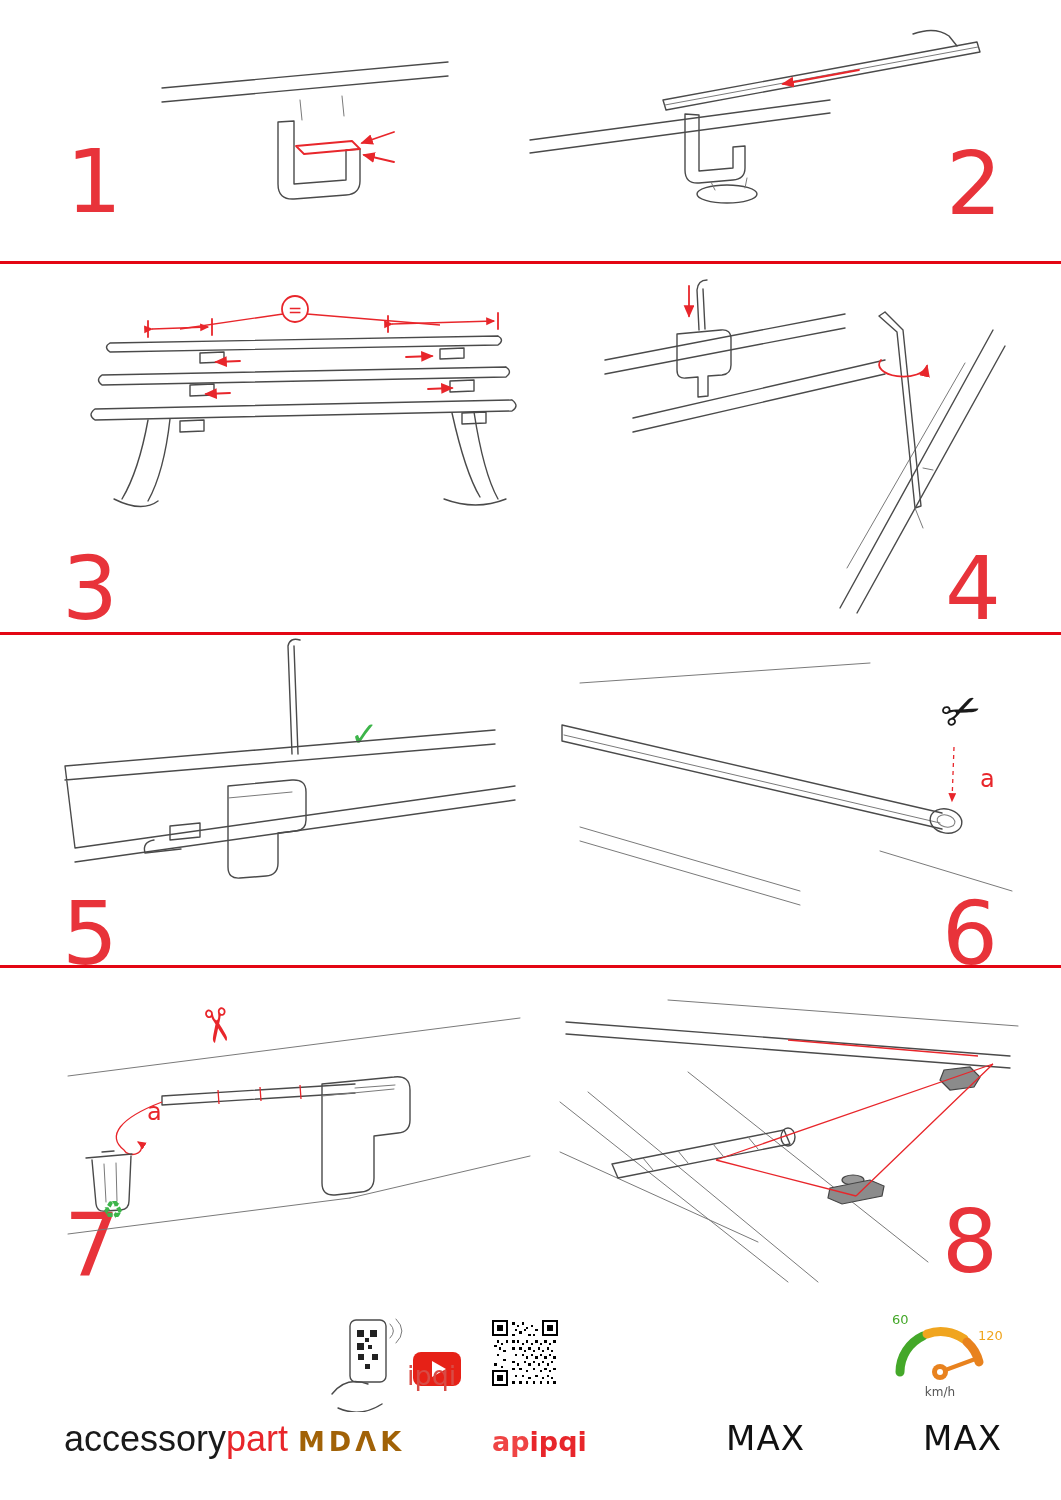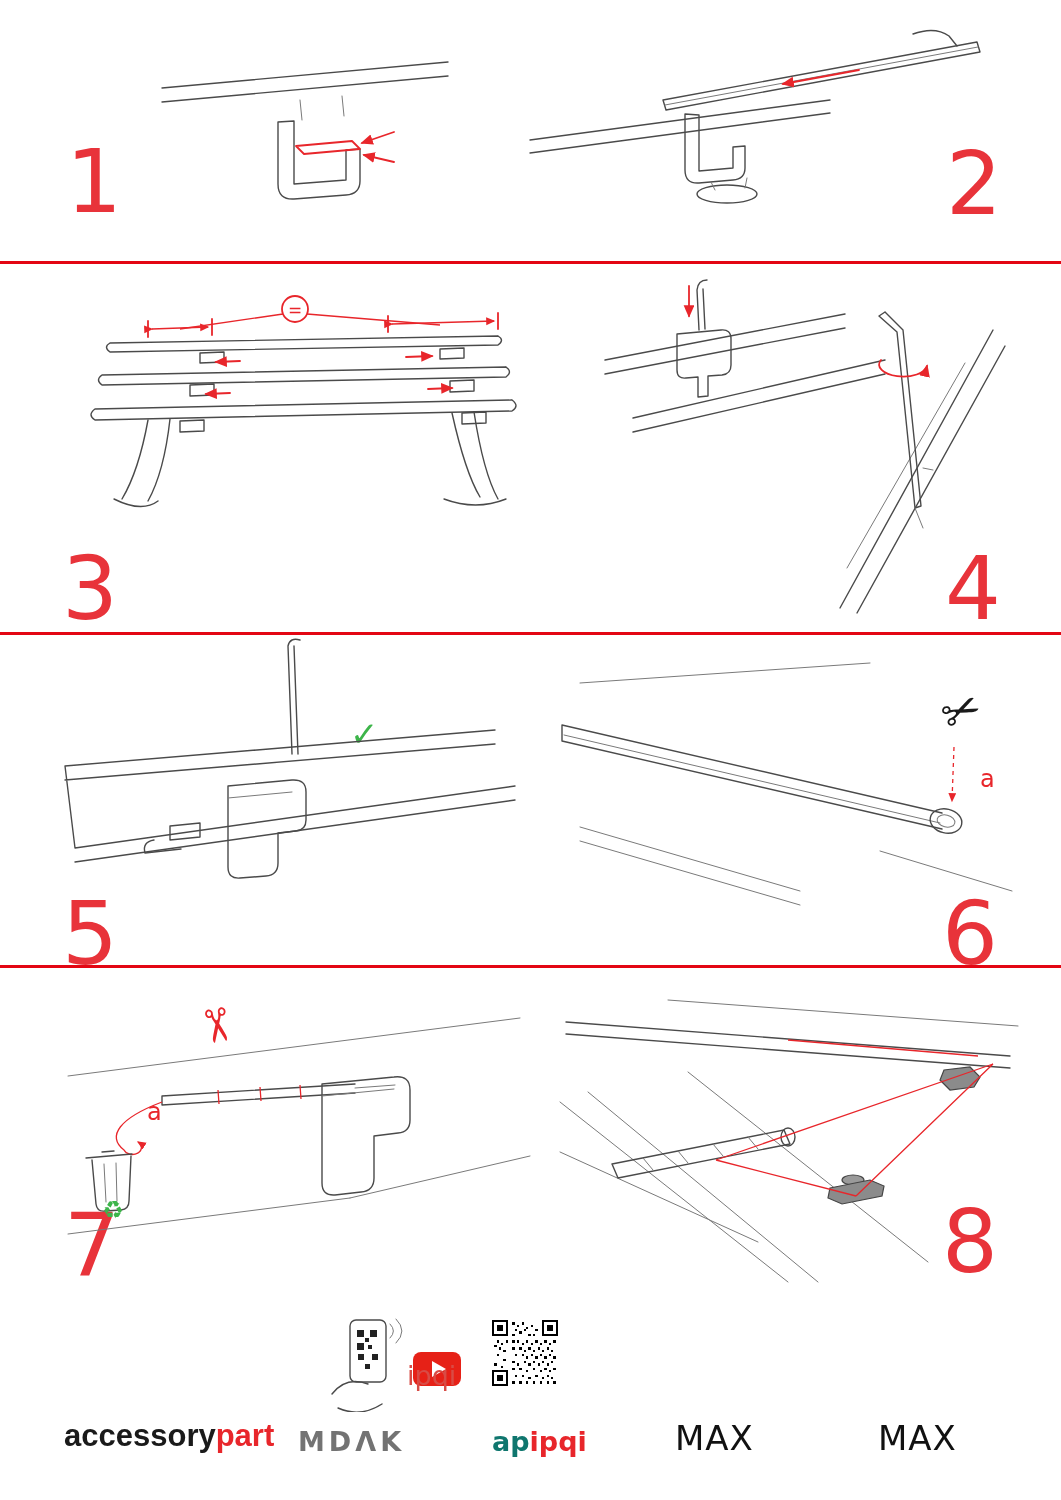"60" div.abs { html: none -> <div> <svg> <path></path> <path></path> <path></path> <text>60</text> <text>120</text> <line></line> <circle></circle> <circle></circle> <text>km/h</text> </svg> </div> }
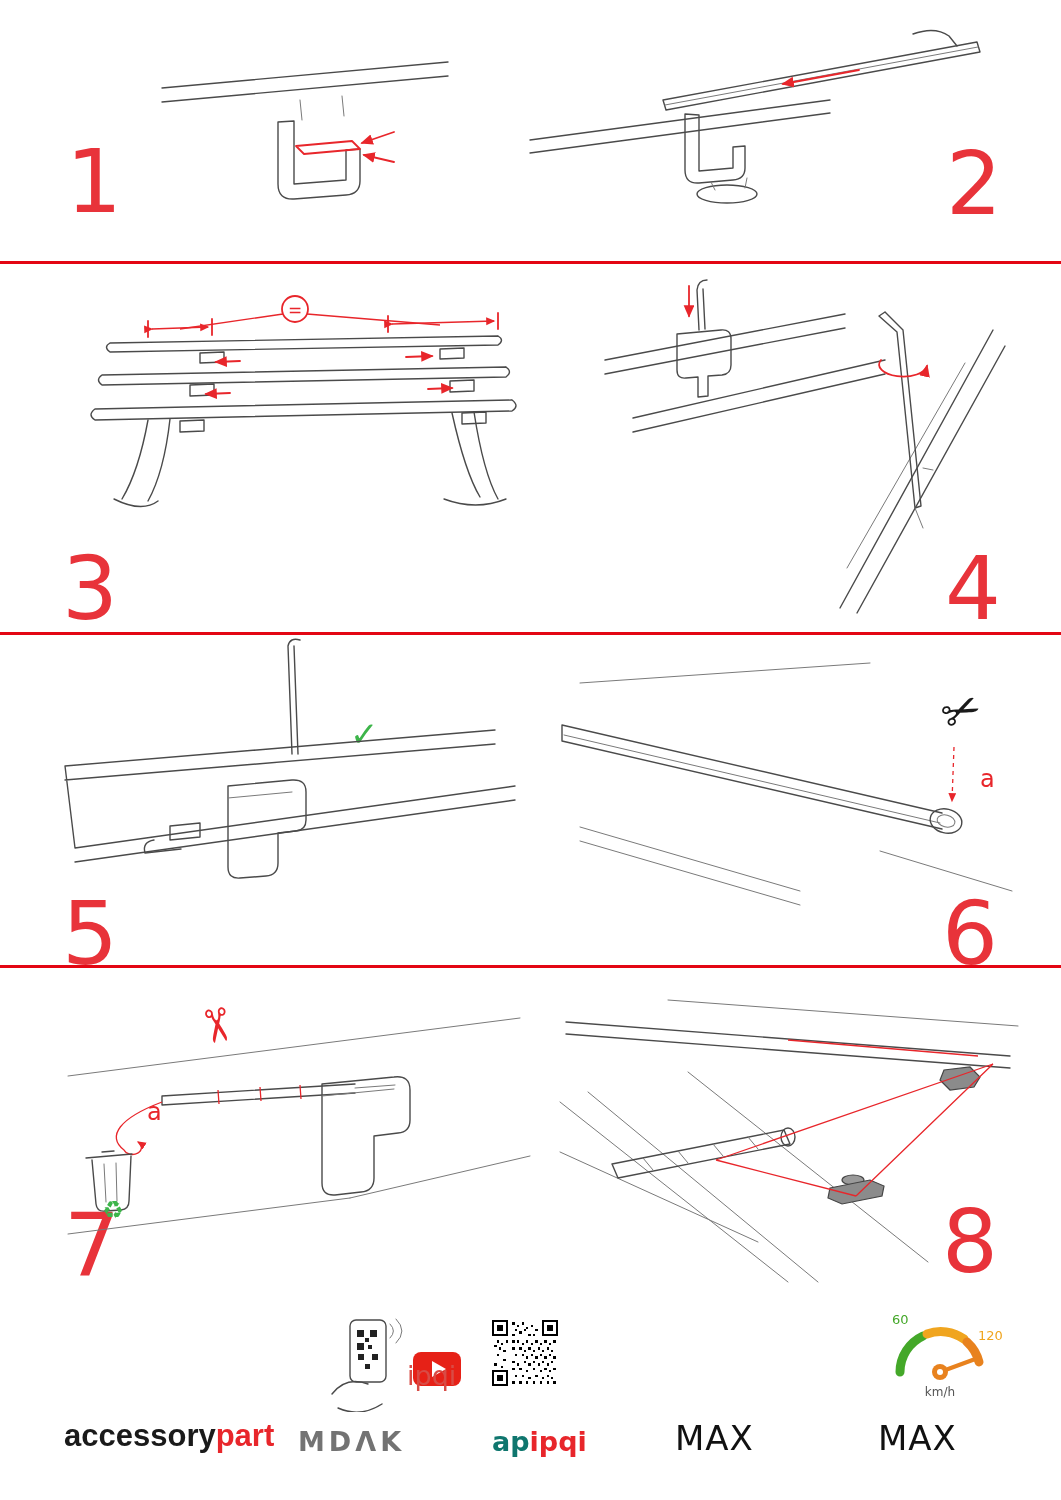"accessorypart" .brandline { font-size: 31px -> 36px; font-weight: 700 -> 400 }
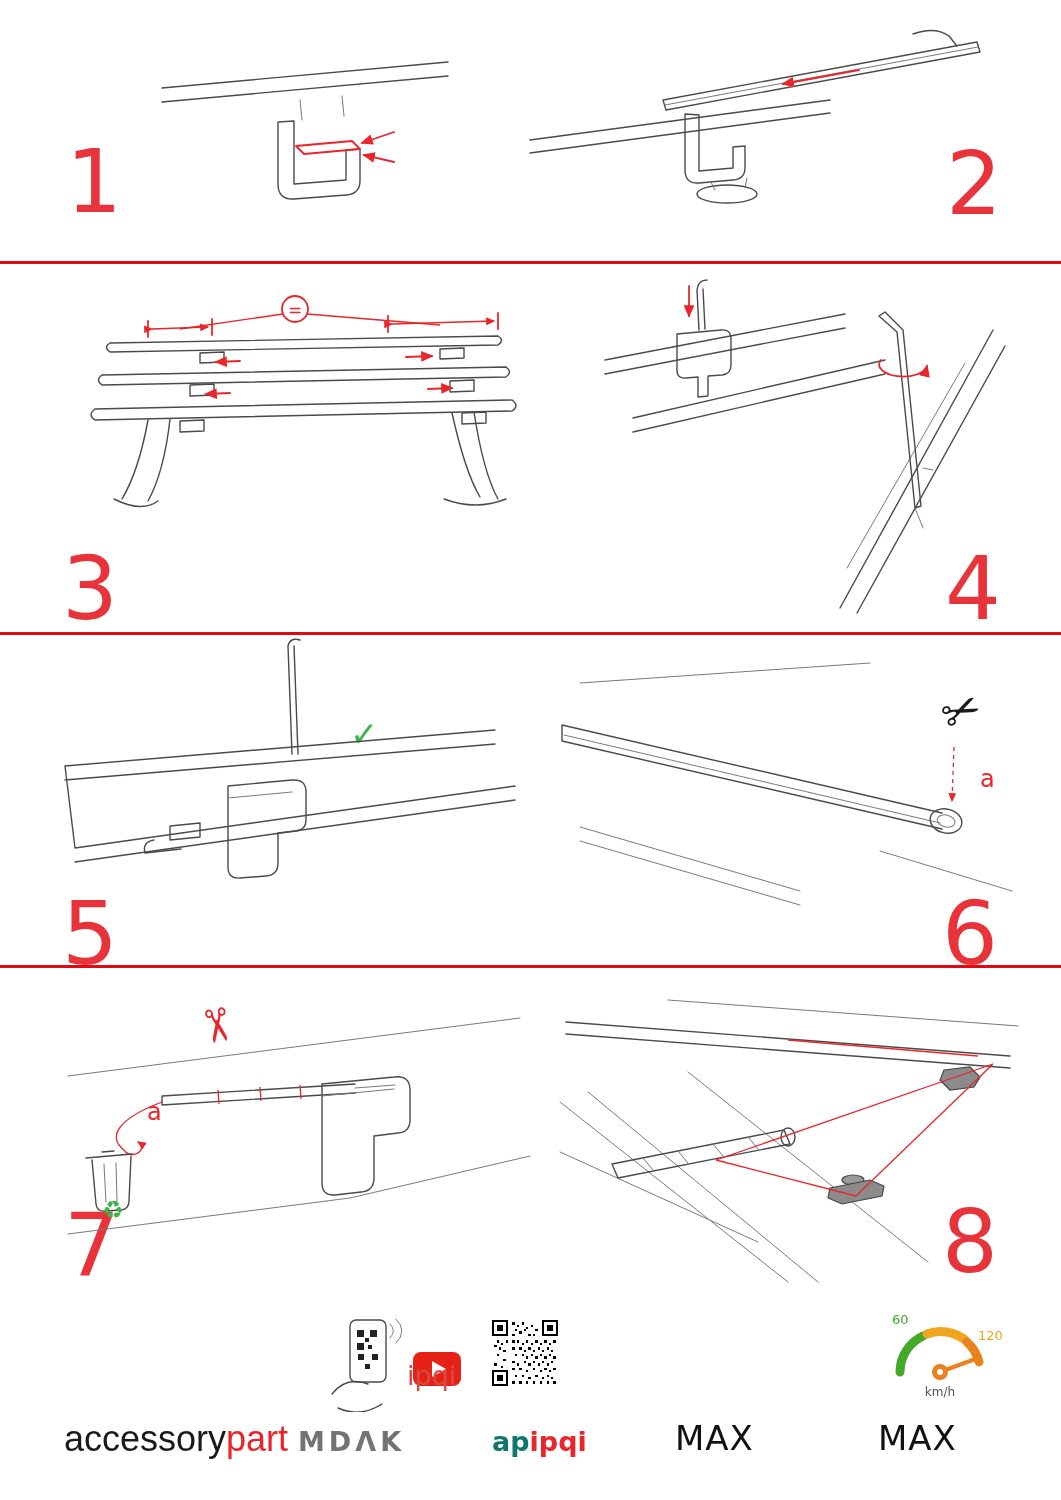"MDΛK" div.logotext { color: #737373 -> #a16207 }
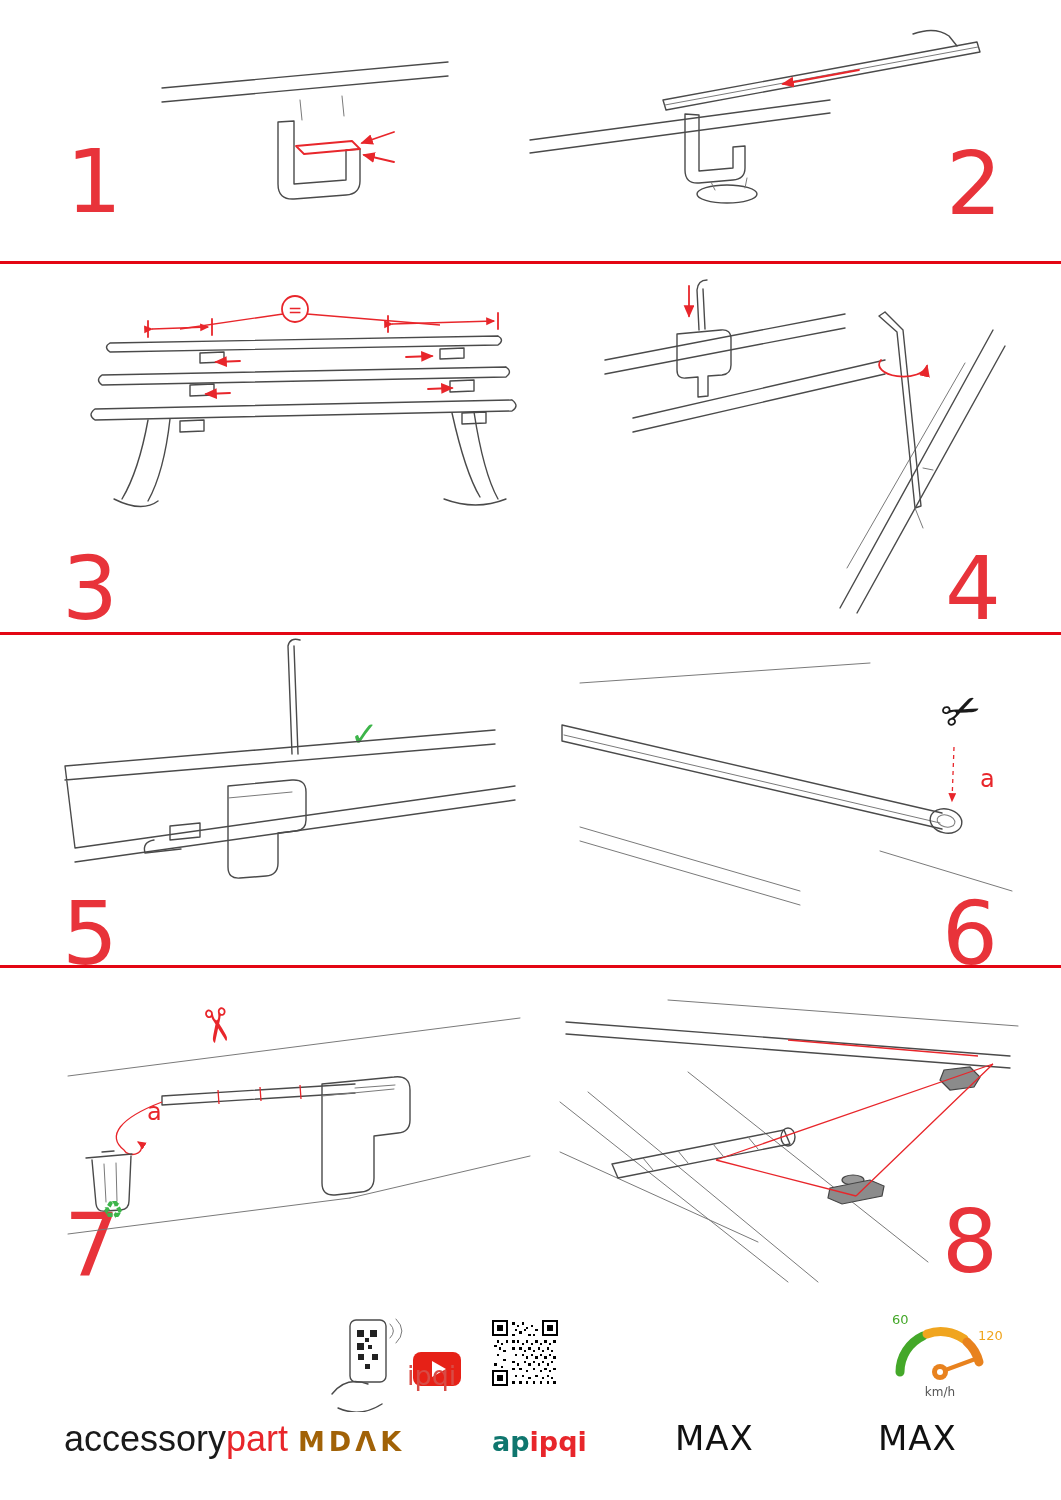"ap" span { color: #0f766e -> #ef4444 }
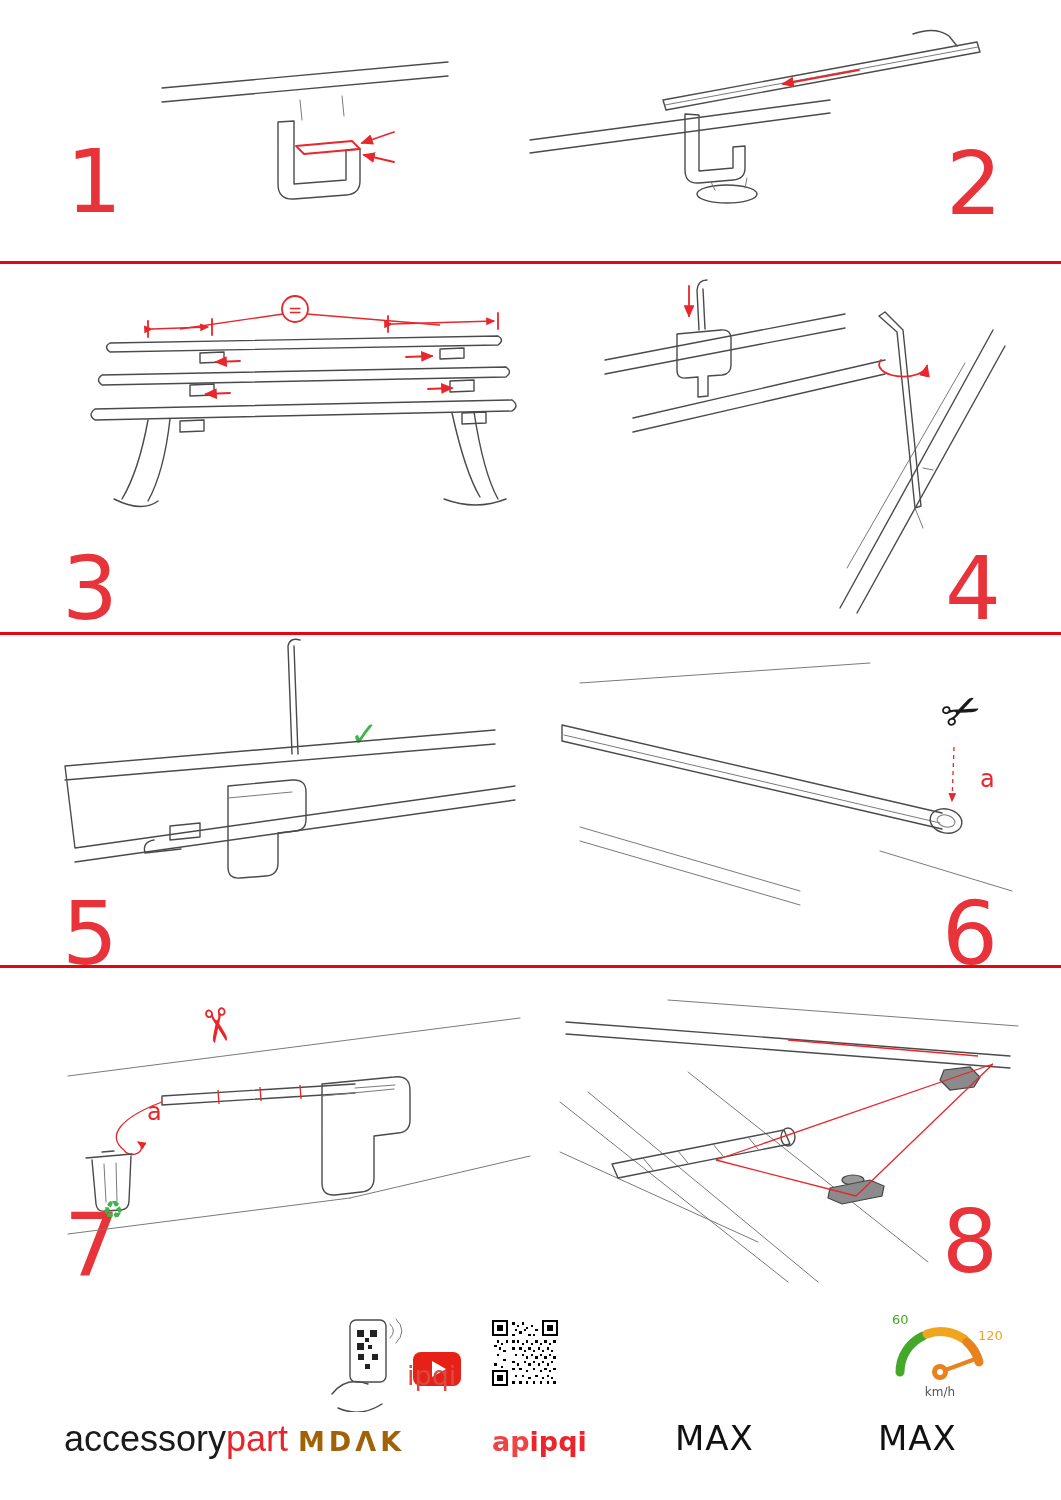"MAX" .maxlbl { text-align: left -> right }
